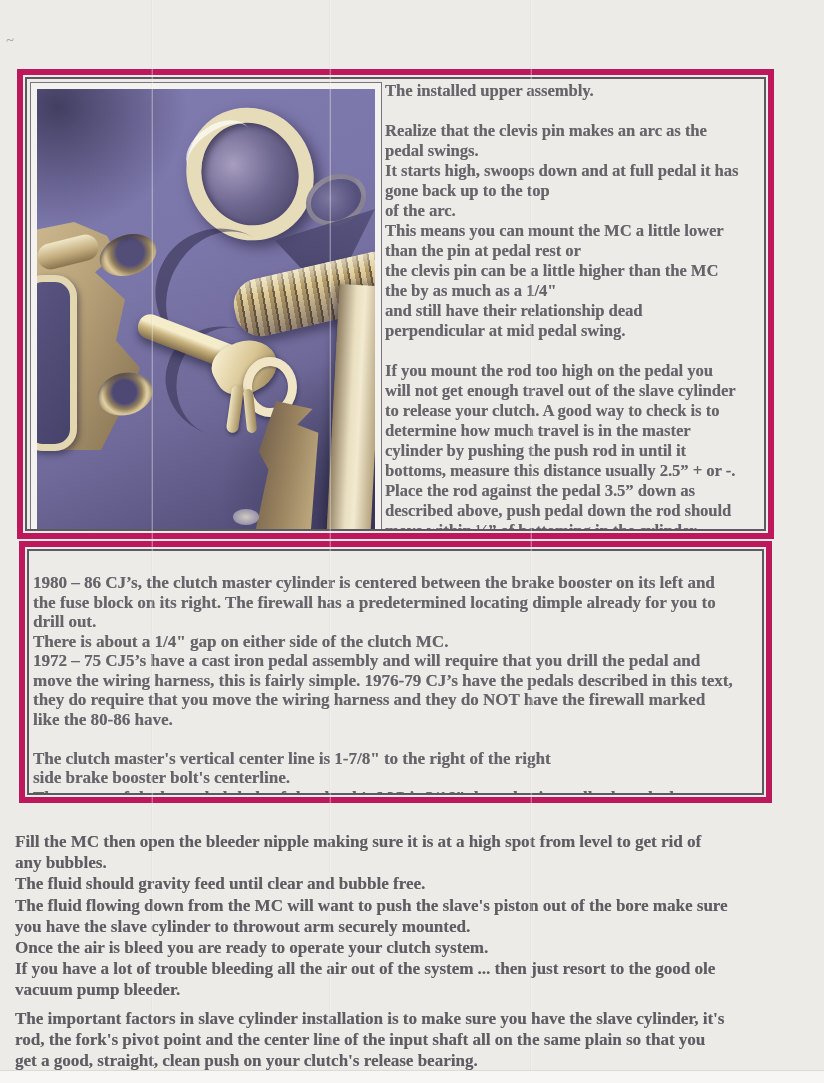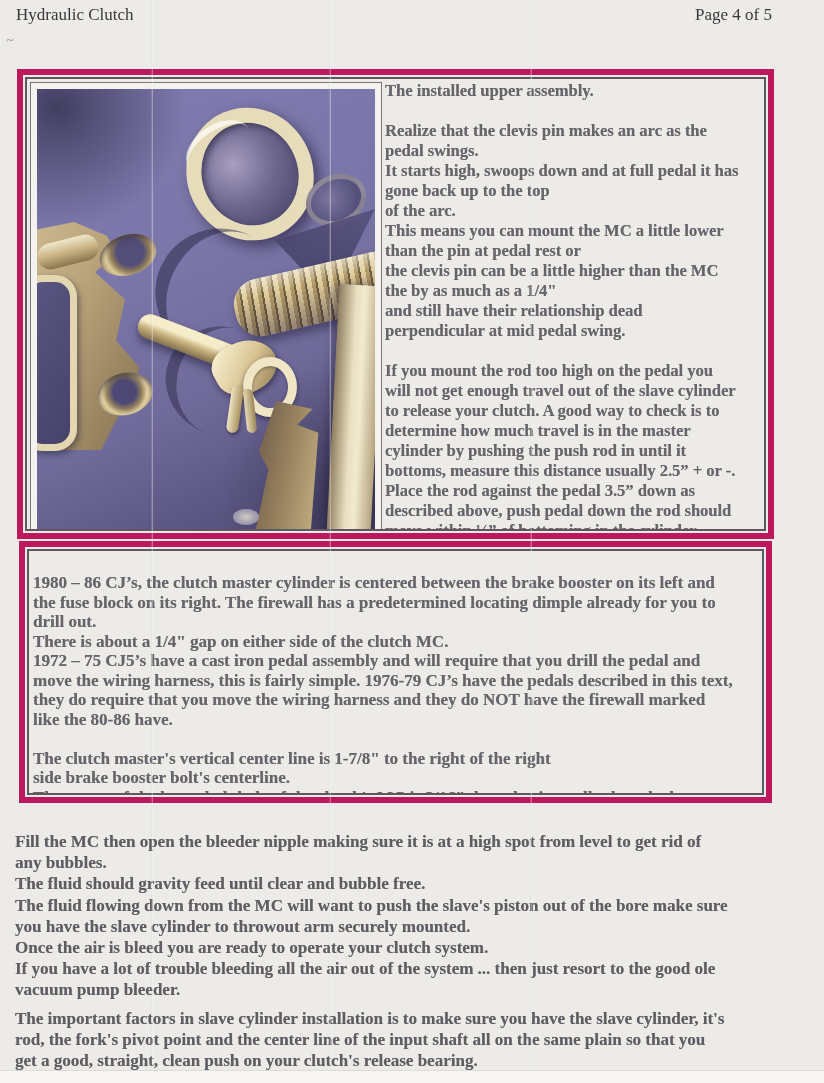"Hydraulic Clutch" div.header { html: <div> <span>Hydraulic Clutch</span> <span>Page 4 of 5</span> </div> -> none }
